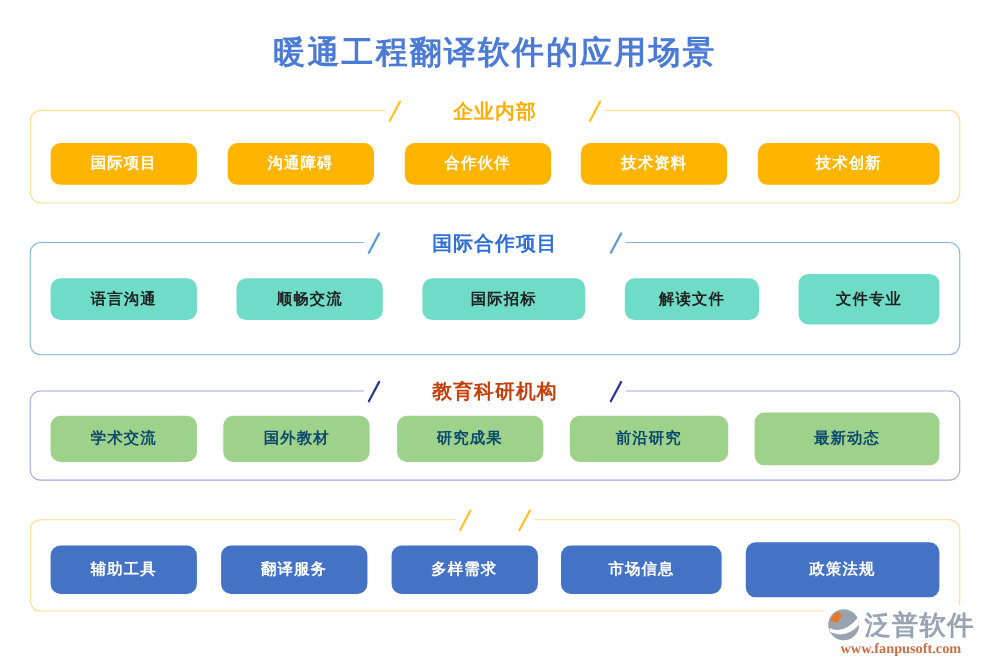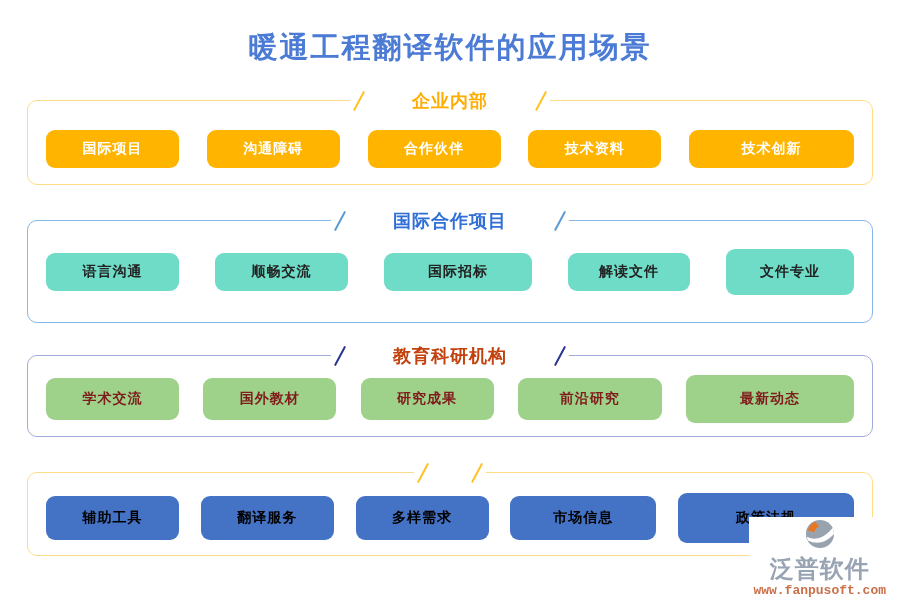"暖通工程翻译软件的应用场景" .canvas { font-family: Liberation Mono, monospace -> none }
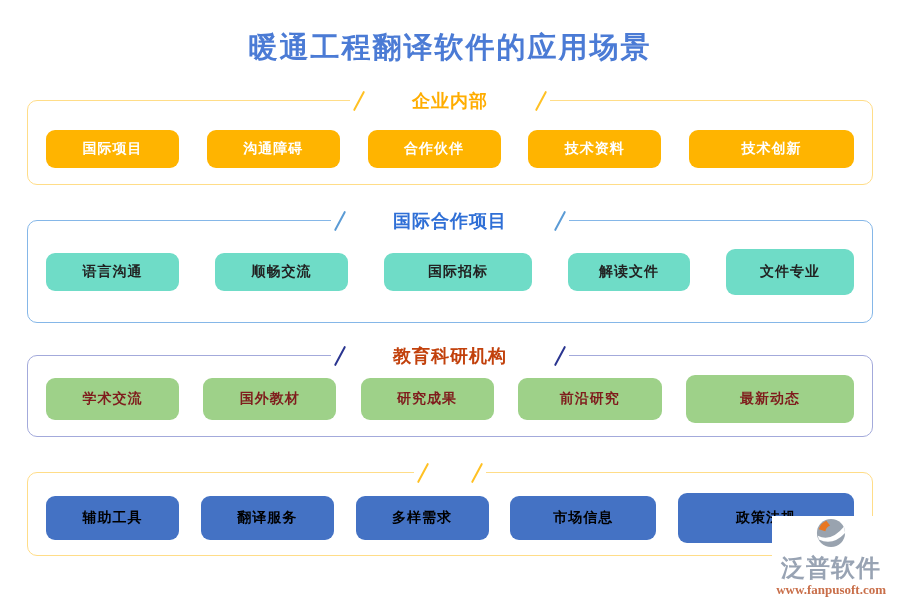"学术交流" .p3 .btn { color: #7f1d1d -> #0c4a6e }
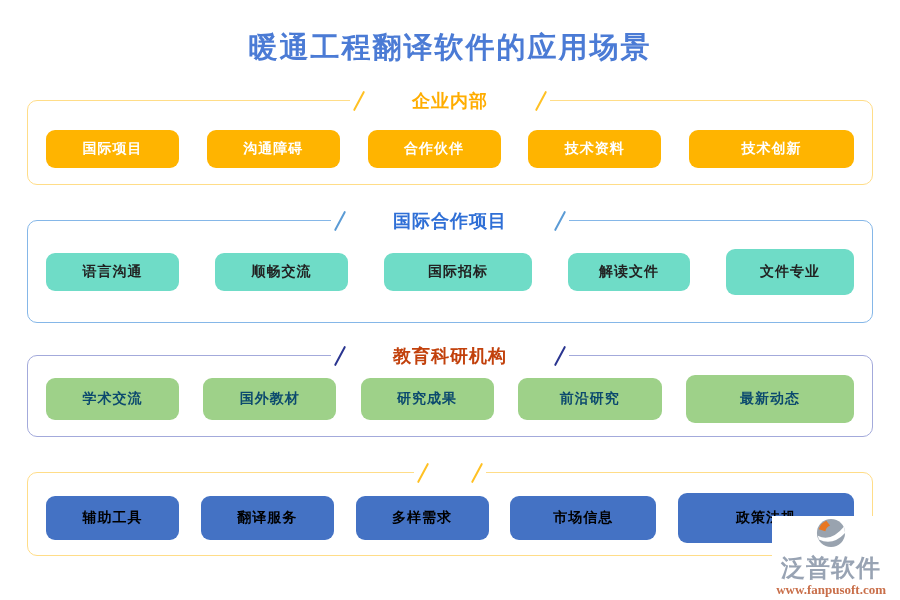"辅助工具" .p4 .btn { color: #000000 -> #ffffff }
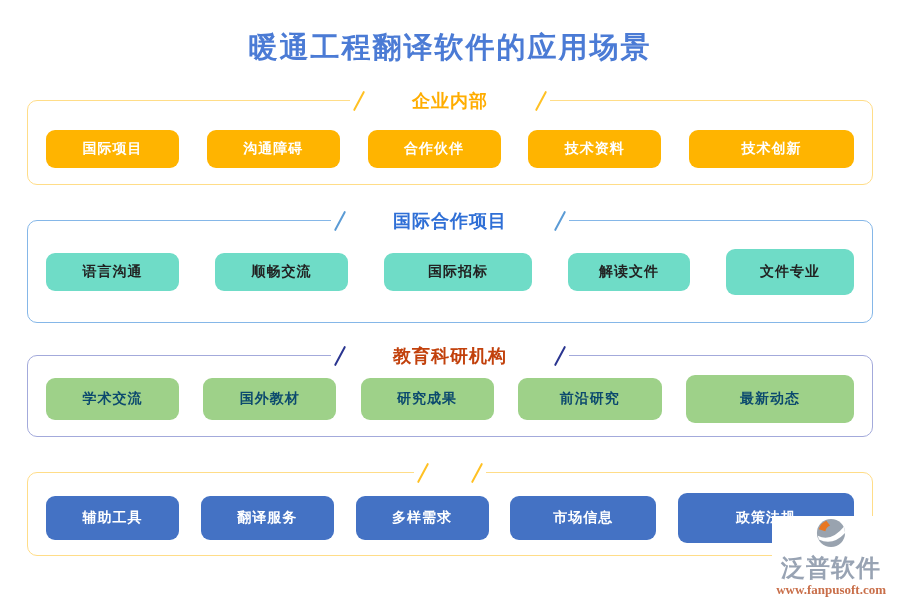"泛普软件" .logo-top { flex-direction: column -> none }
